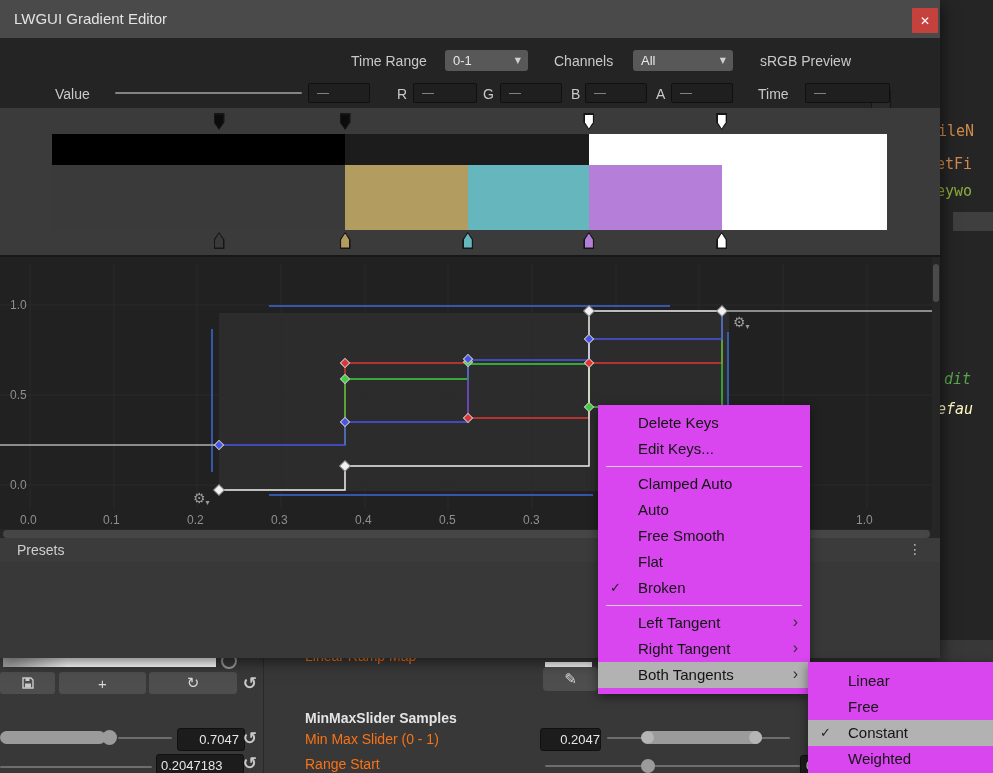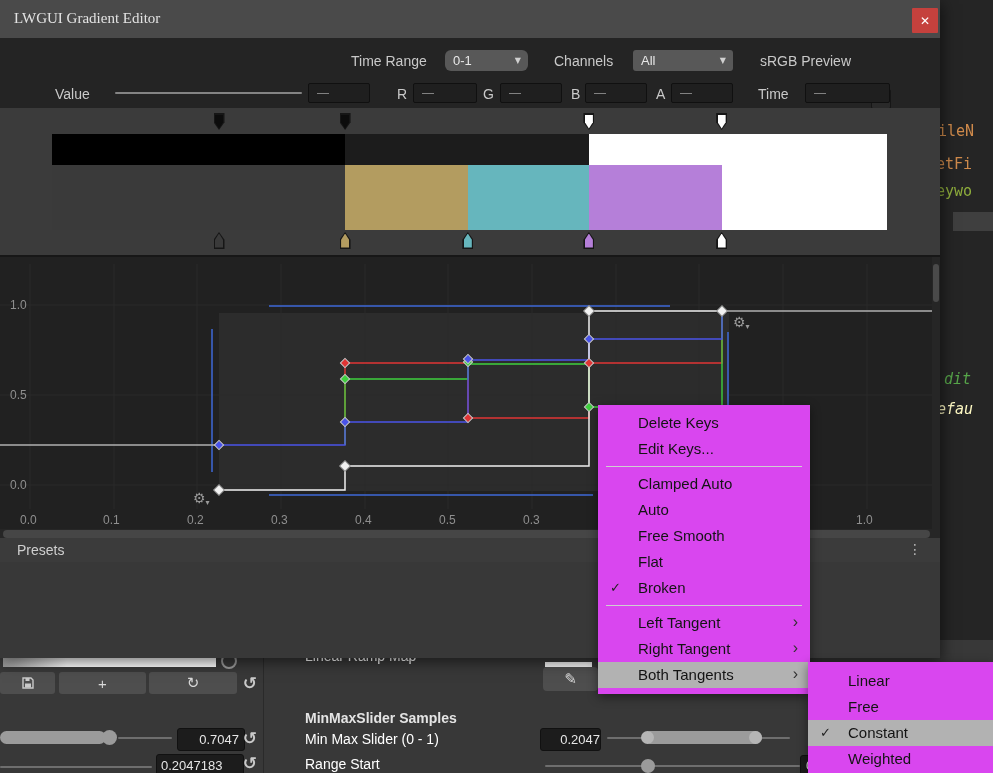"LWGUI Gradient Editor" #title { font-family: Liberation Serif, serif -> none }
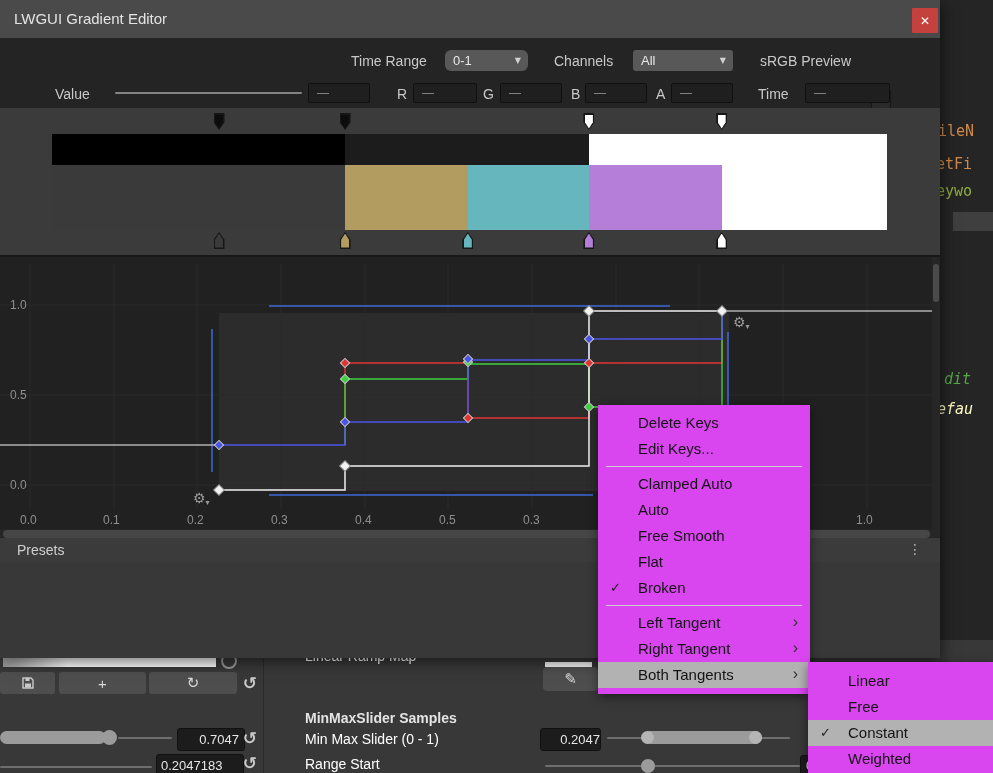"0-1" div.dropdown { border-radius: 6px -> none }
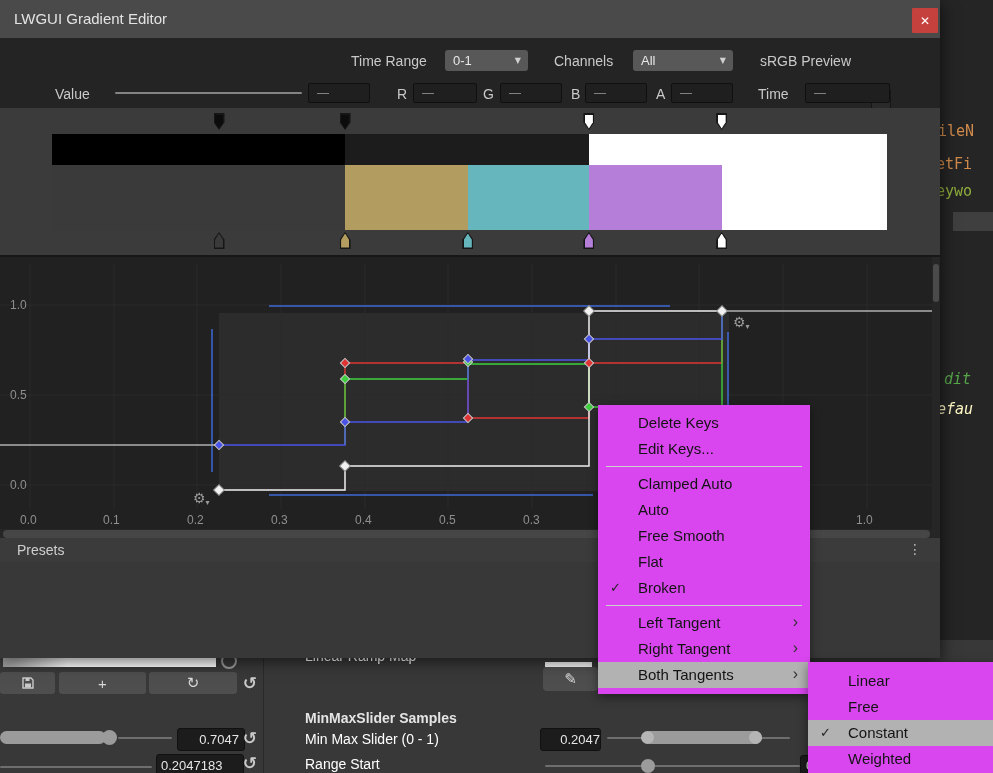"Min Max Slider (0 -" .insp-label { color: #ffffff -> #f97316 }
